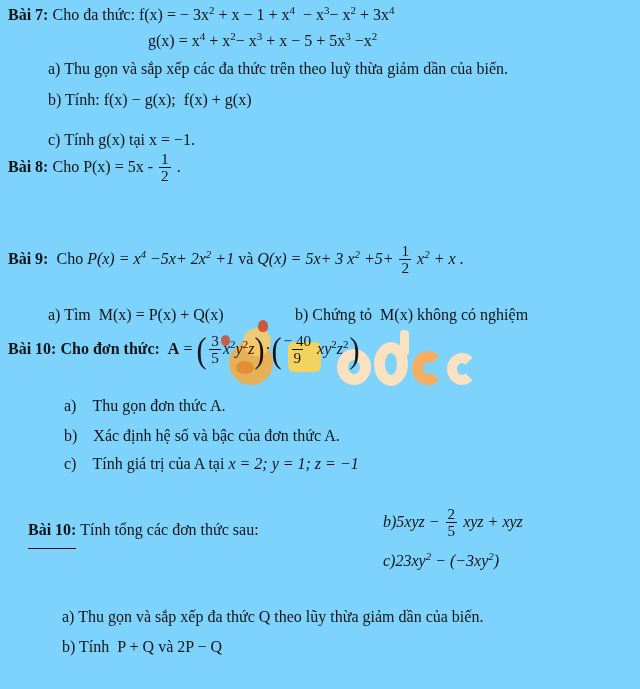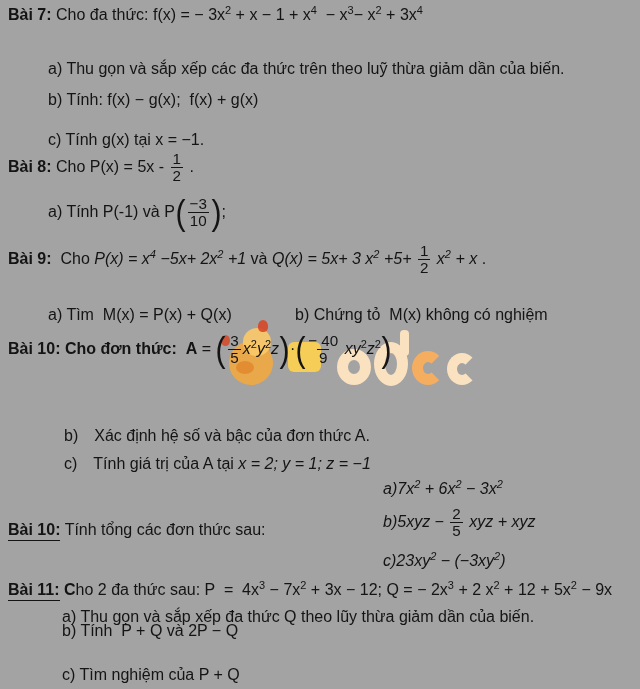"Bài 7: Cho đa thức:" .page { background: #a3a3a3 -> #7dd3fc; font-family: Liberation Sans, sans-serif -> Liberation Serif, serif }
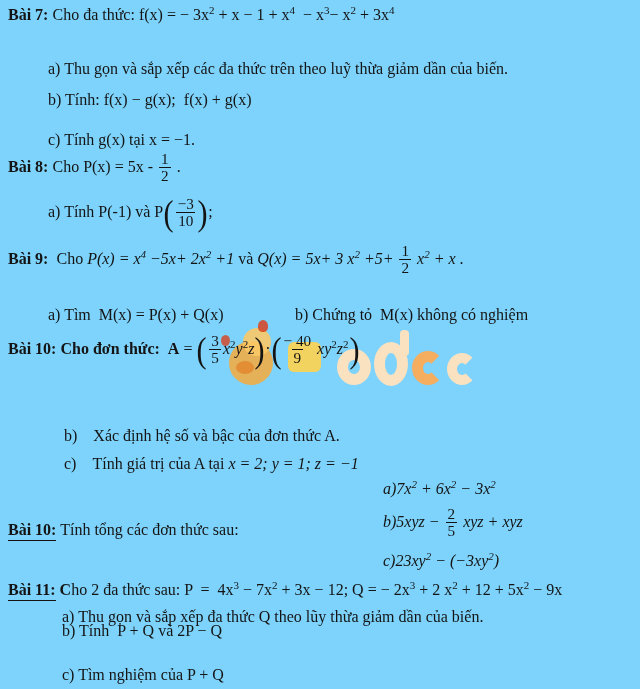"g(x) = x4 + x2−" div.line { html: none -> <div><span>g(x) = x<sup>4</sup> + x<sup>2</sup>− x<sup>3</sup> + x − 5 + 5x<sup>3</sup> −x<sup>2</sup></span></div> }
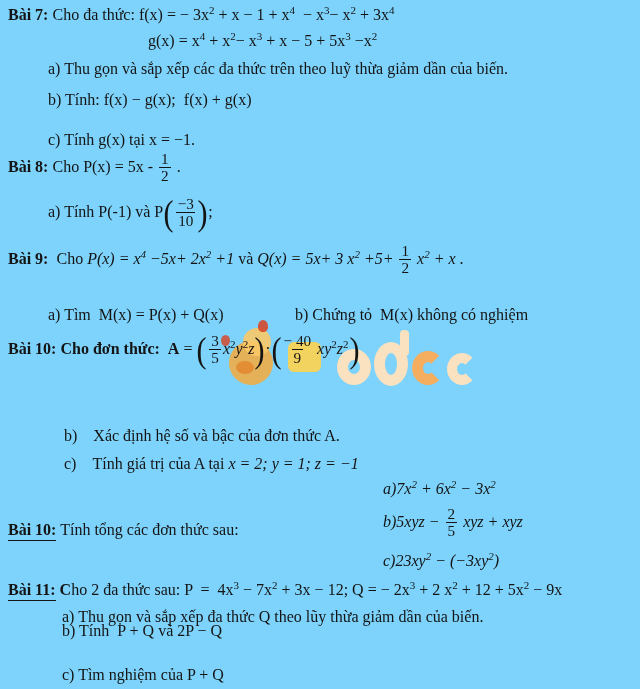"a) Tính P(-1) và P(" div.line { html: <div><span>a) Tính P(-1) và P<span>(</span><span><span>−3</span><span>10</span></span><span>)</span>;</span></div> -> none }
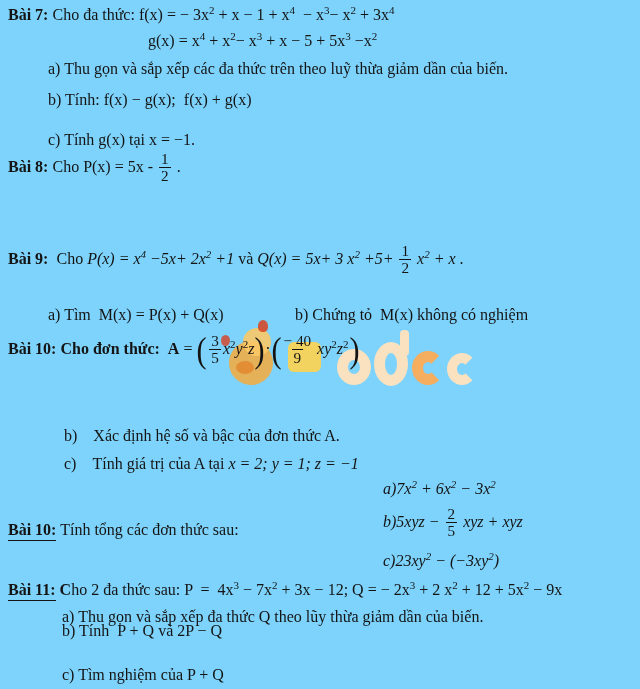"a) Thu gọn đơn thức" div.line { html: none -> <div><span>a)</span><span></span><span>Thu gọn đơn thức A.</span></div> }
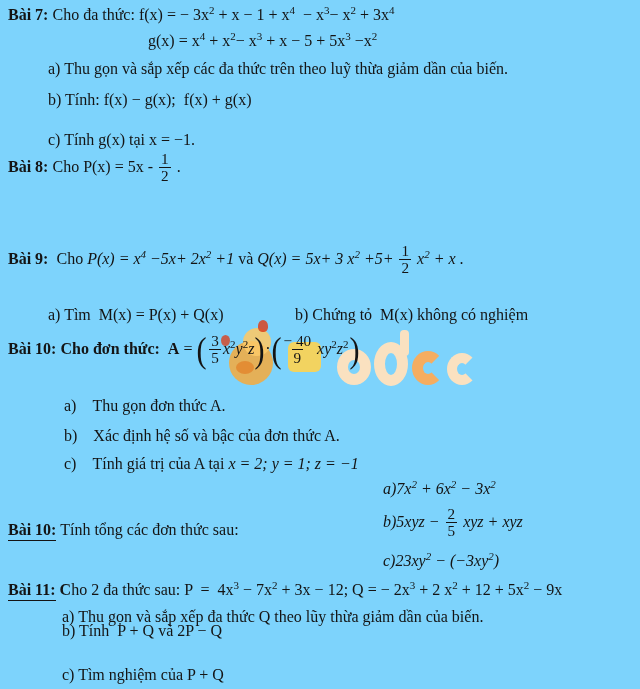"a)7x2 + 6x2 − 3x2" div.line { html: <div><span>a)7x<sup>2</sup> + 6x<sup>2</sup> − 3x<sup>2</sup></span></div> -> none }
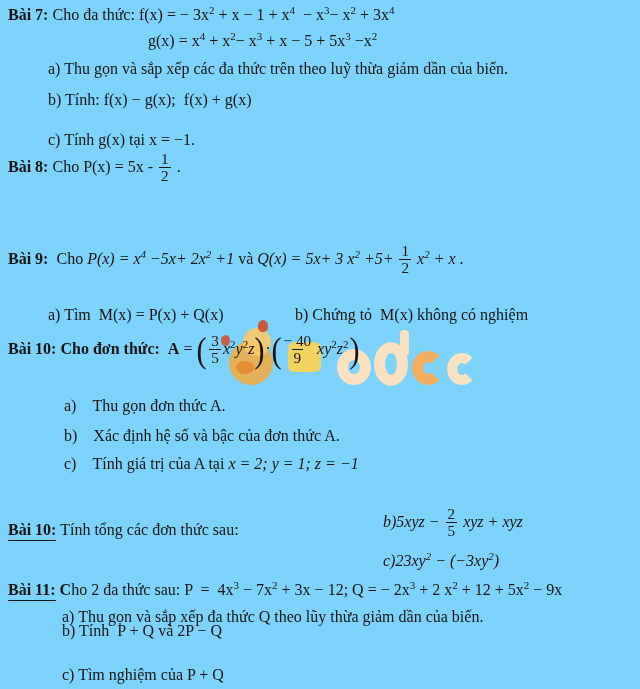"Bài 10:" .u { margin-left: none -> 20px; padding-bottom: 0px -> 8px }
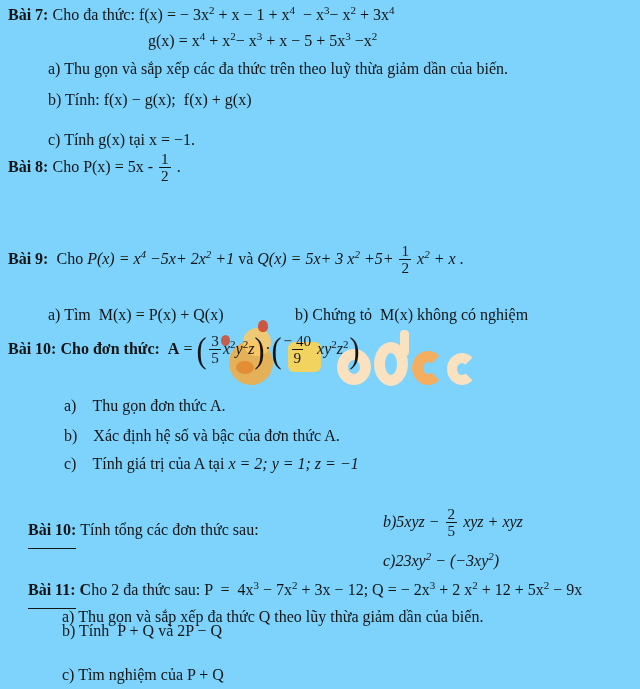"Bài 11: Cho 2 đa" div.line { html: <div><span>Bài 11:</span><span> C</span><span>ho 2 đa thức sau: P = 4x<sup>3</sup> − 7x<sup>2</sup> + 3x − 12; Q = − 2x<sup>3</sup> + 2 x<sup>2</sup> + 12 + 5x<sup>2</sup> − 9x</span></div> -> none }
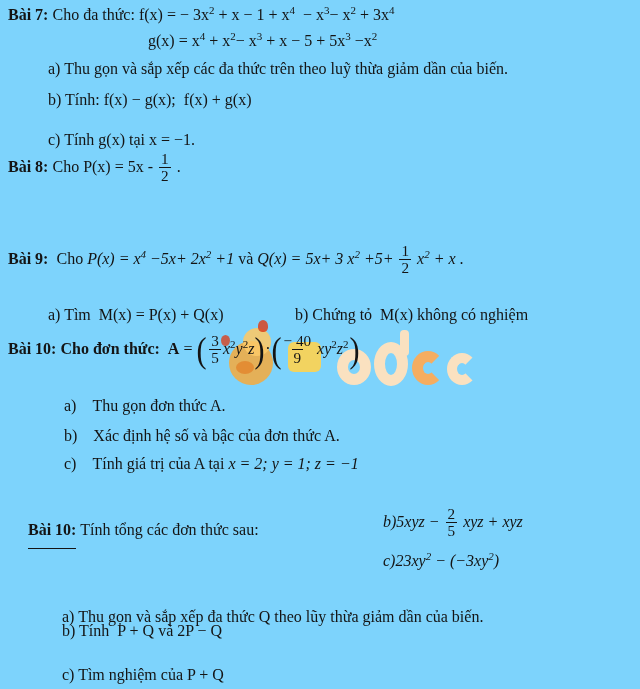"b) Tính P + Q" div.line { top: 621px -> 637px }
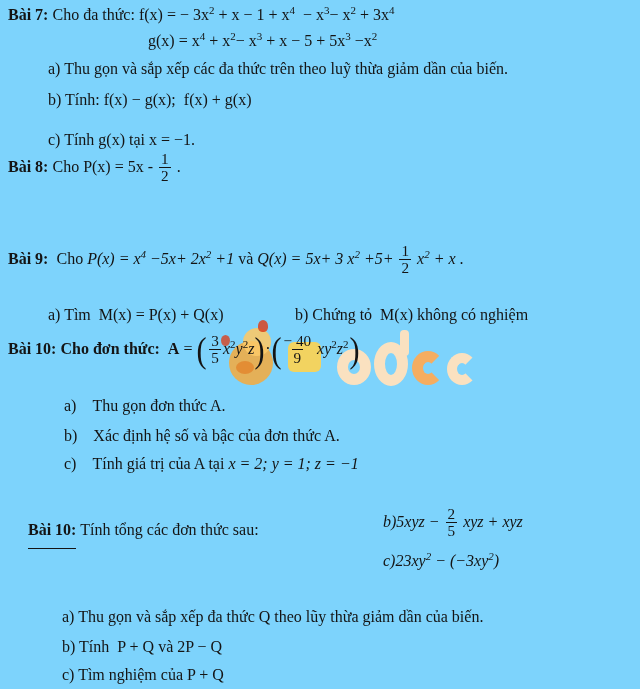"c) Tìm nghiệm của P" div.line { html: <div><span>c) Tìm nghiệm của P + Q</span></div> -> none }
